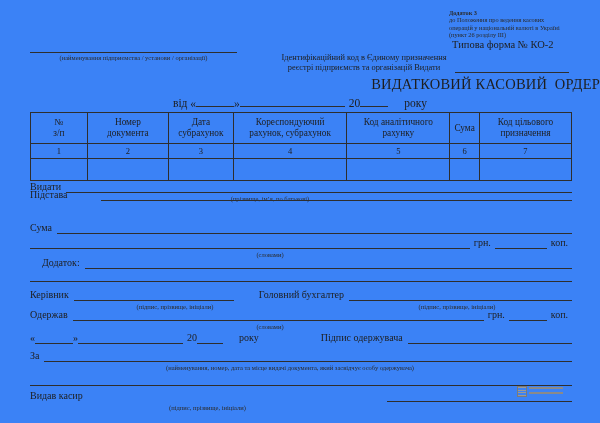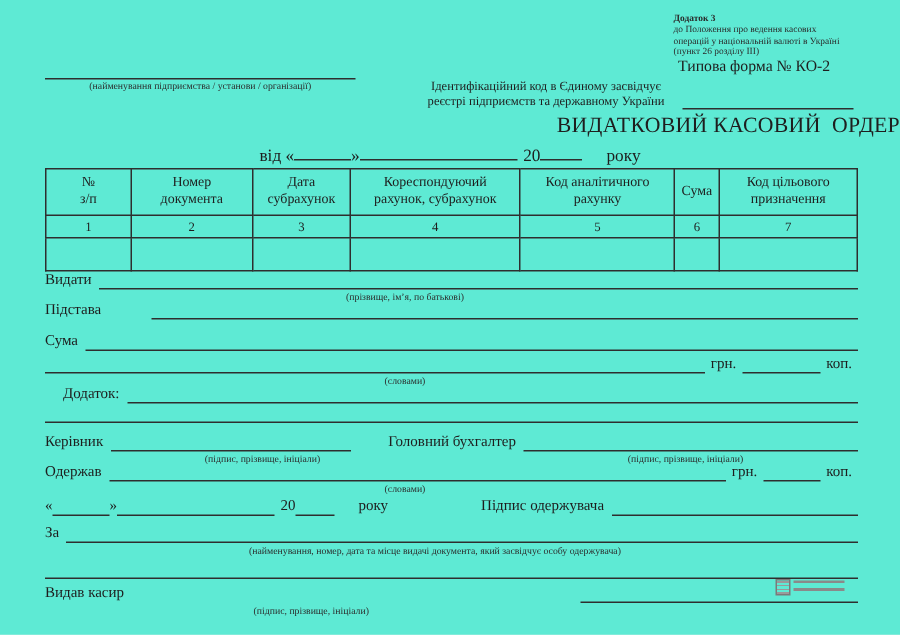"Типова форма № КО-2" .page { background: #5eead4 -> #3b82f6 }
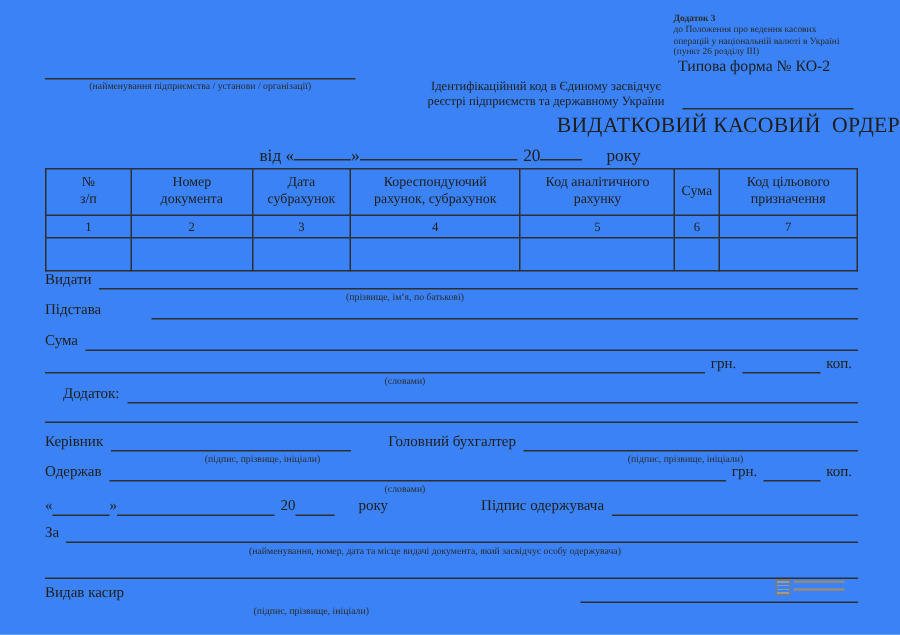"Ідентифікаційний код в Єдиному засвідчує" div { text: засвідчує -> призначення }
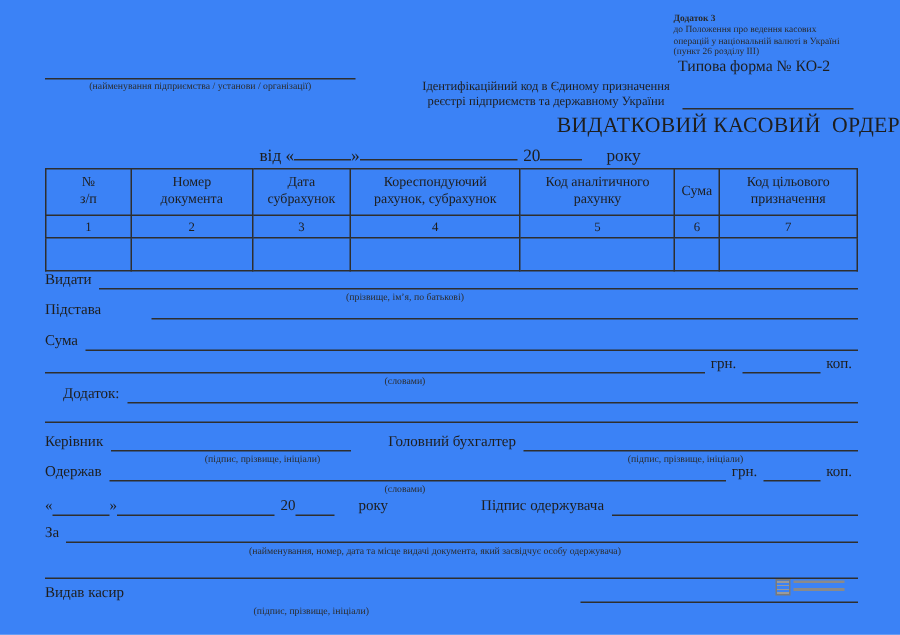"реєстрі підприємств та державному" div { text: державному України -> організацій Видати }
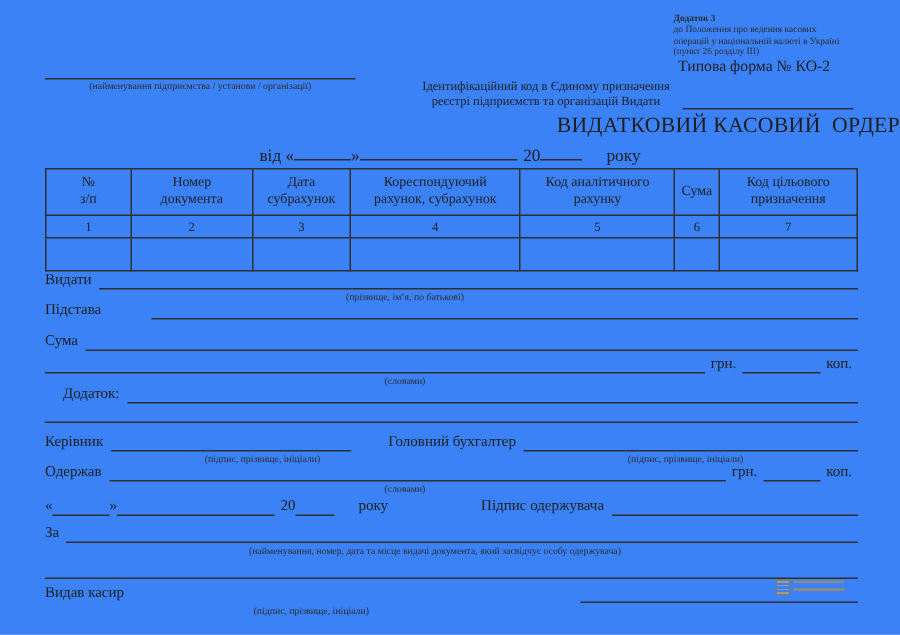"Підстава" .r-pidstava { top: 200px -> 188px }
